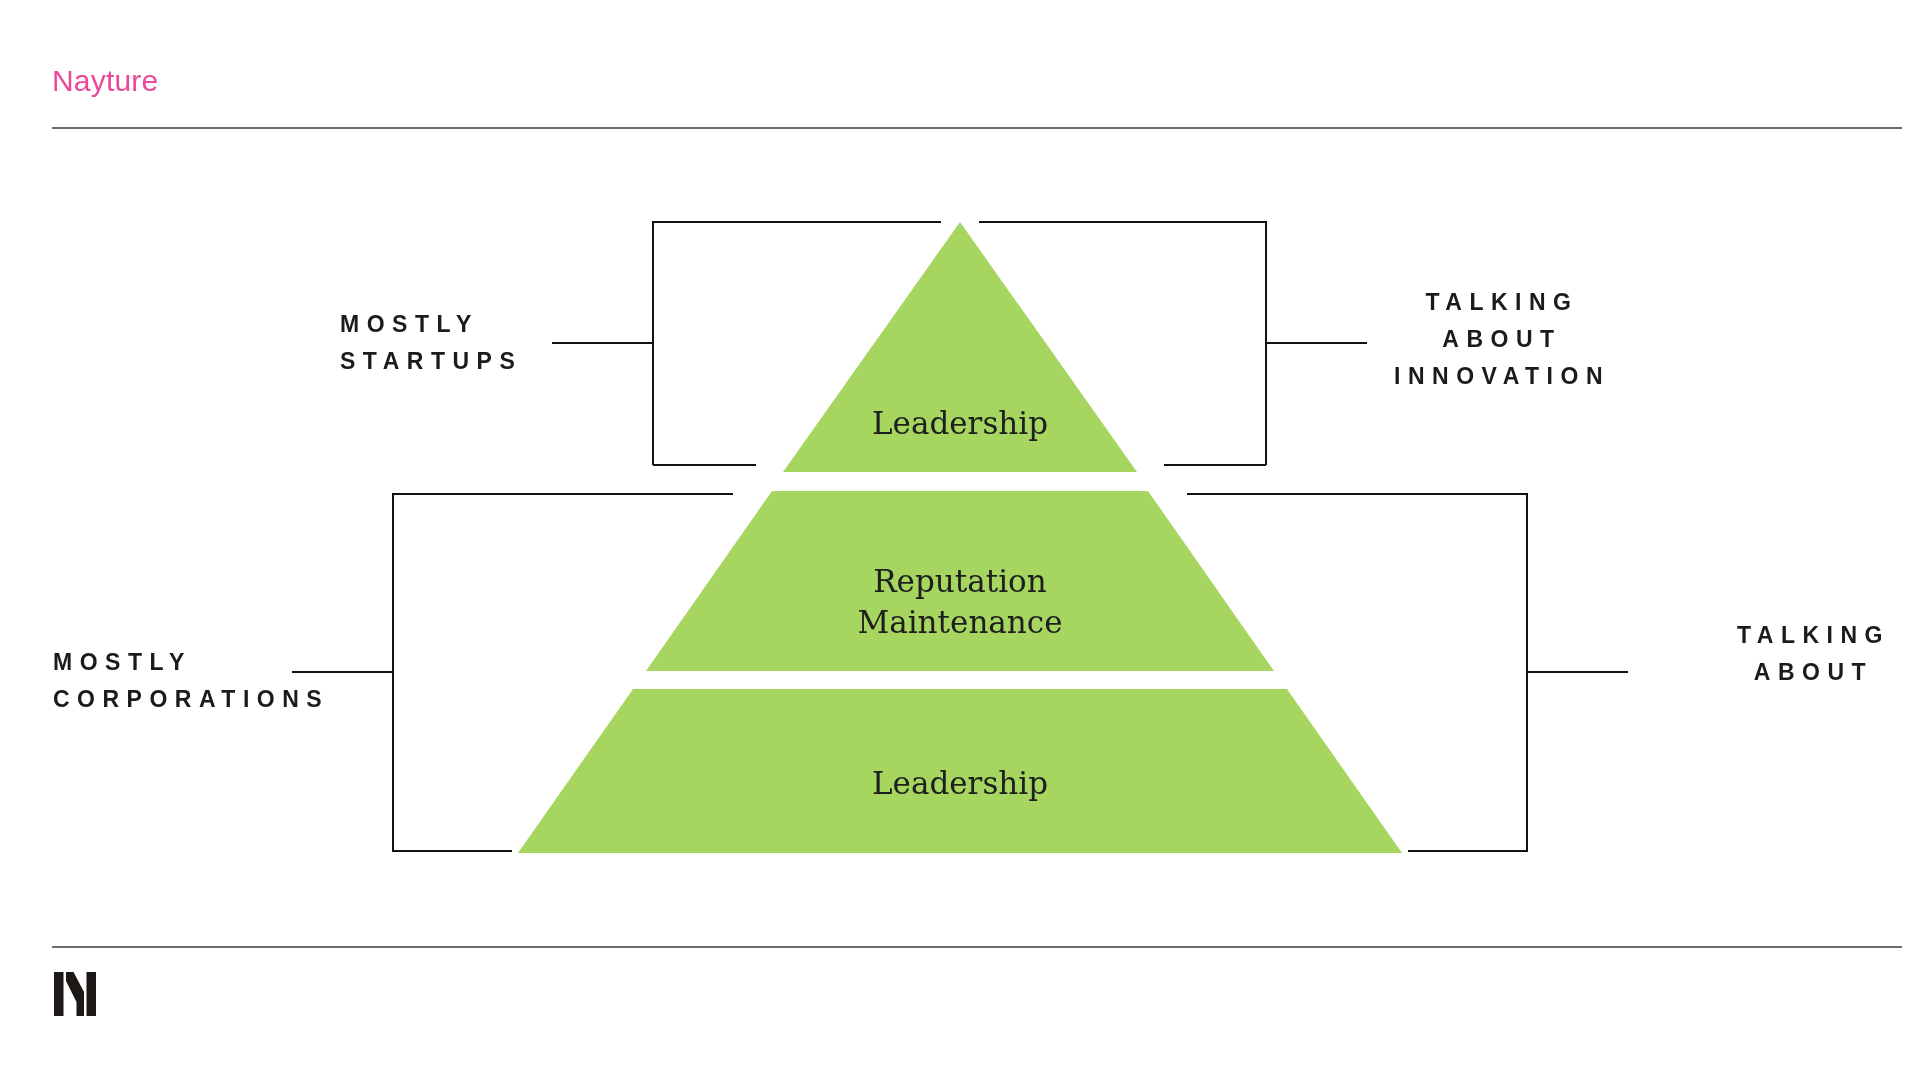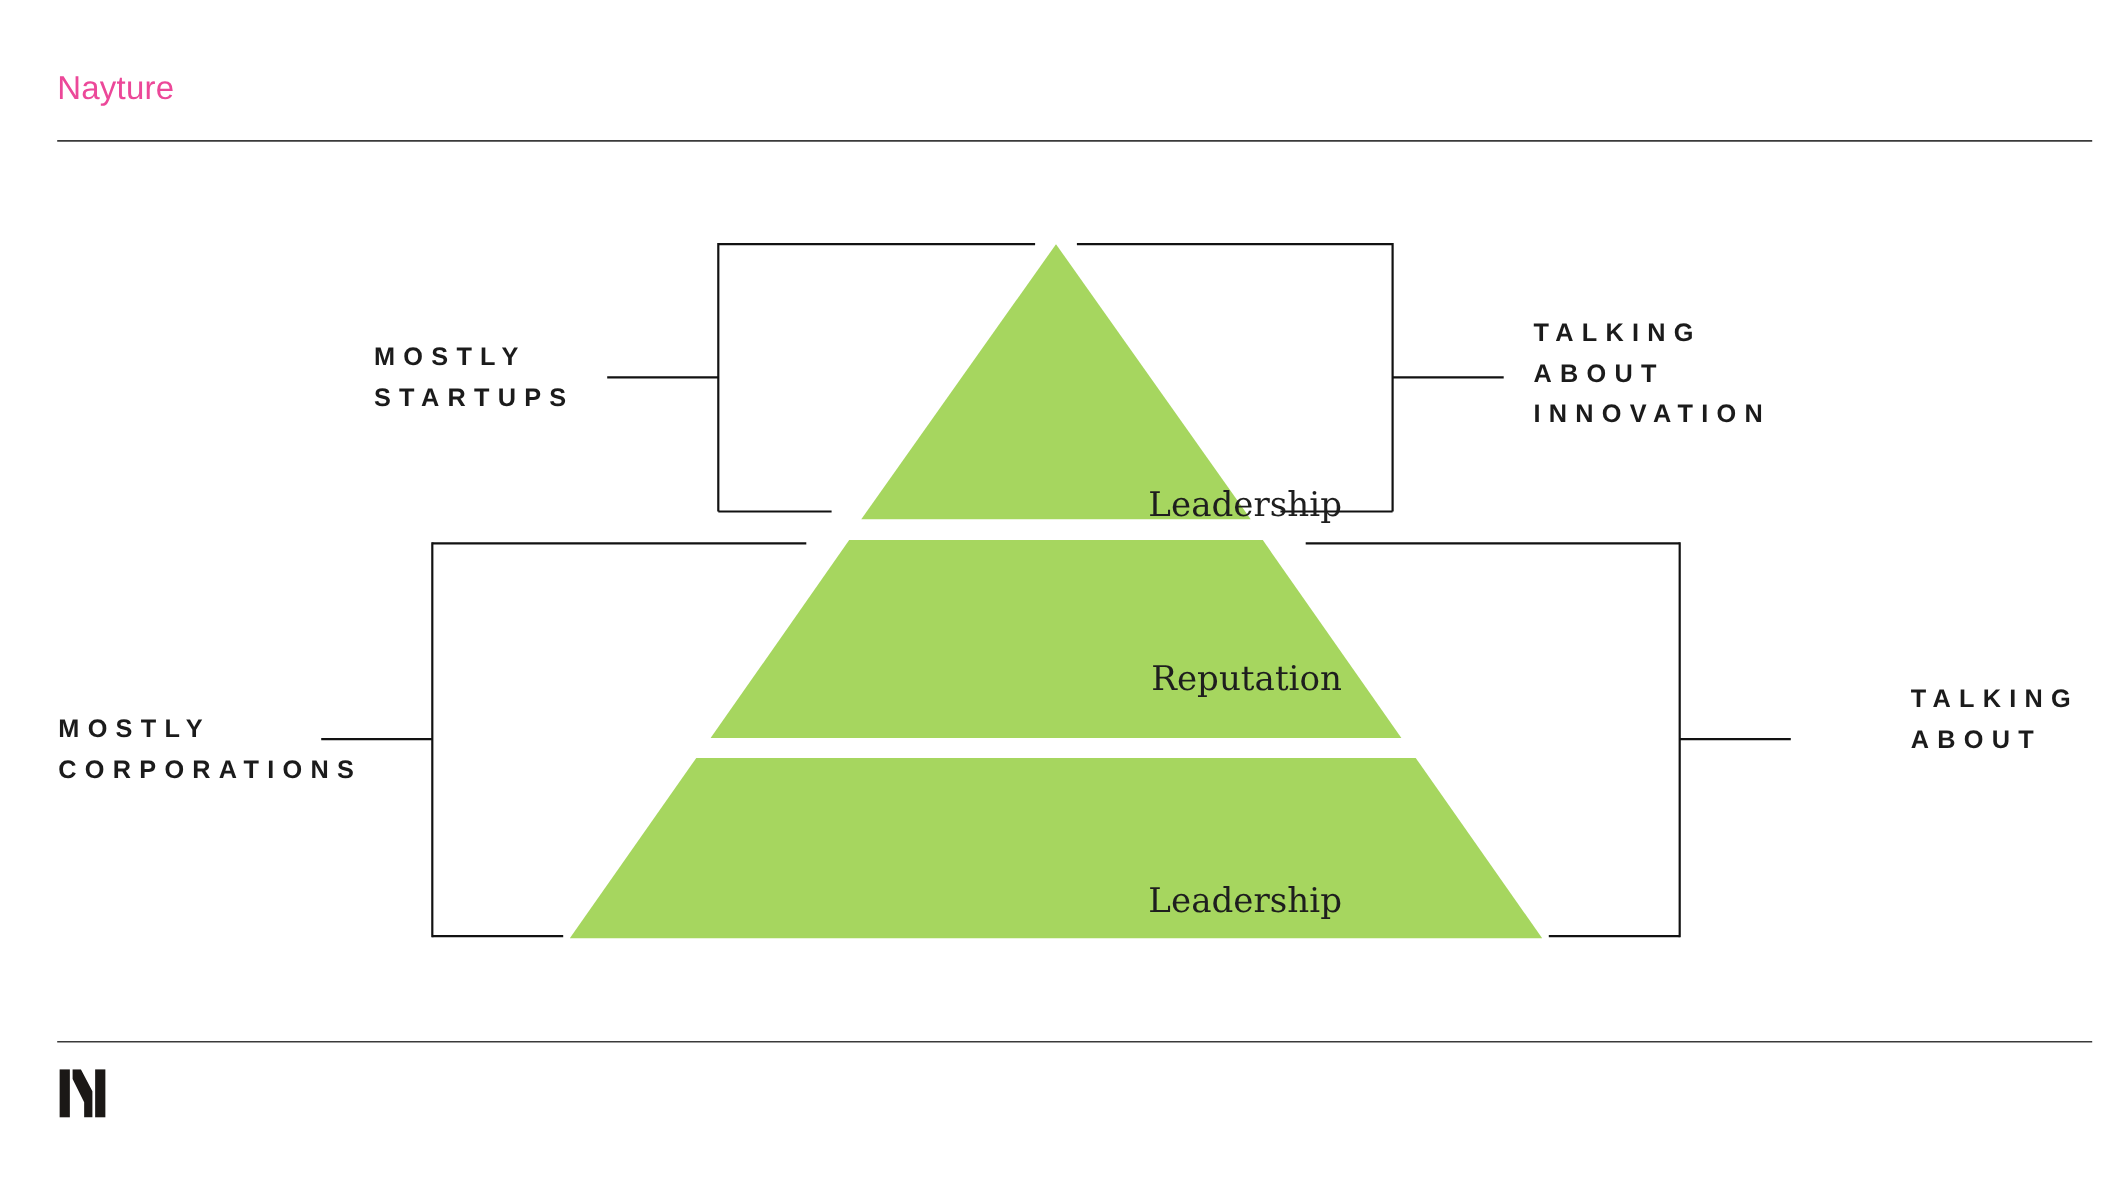"TALKING" .caps-label.align-right { text-align: left -> center }
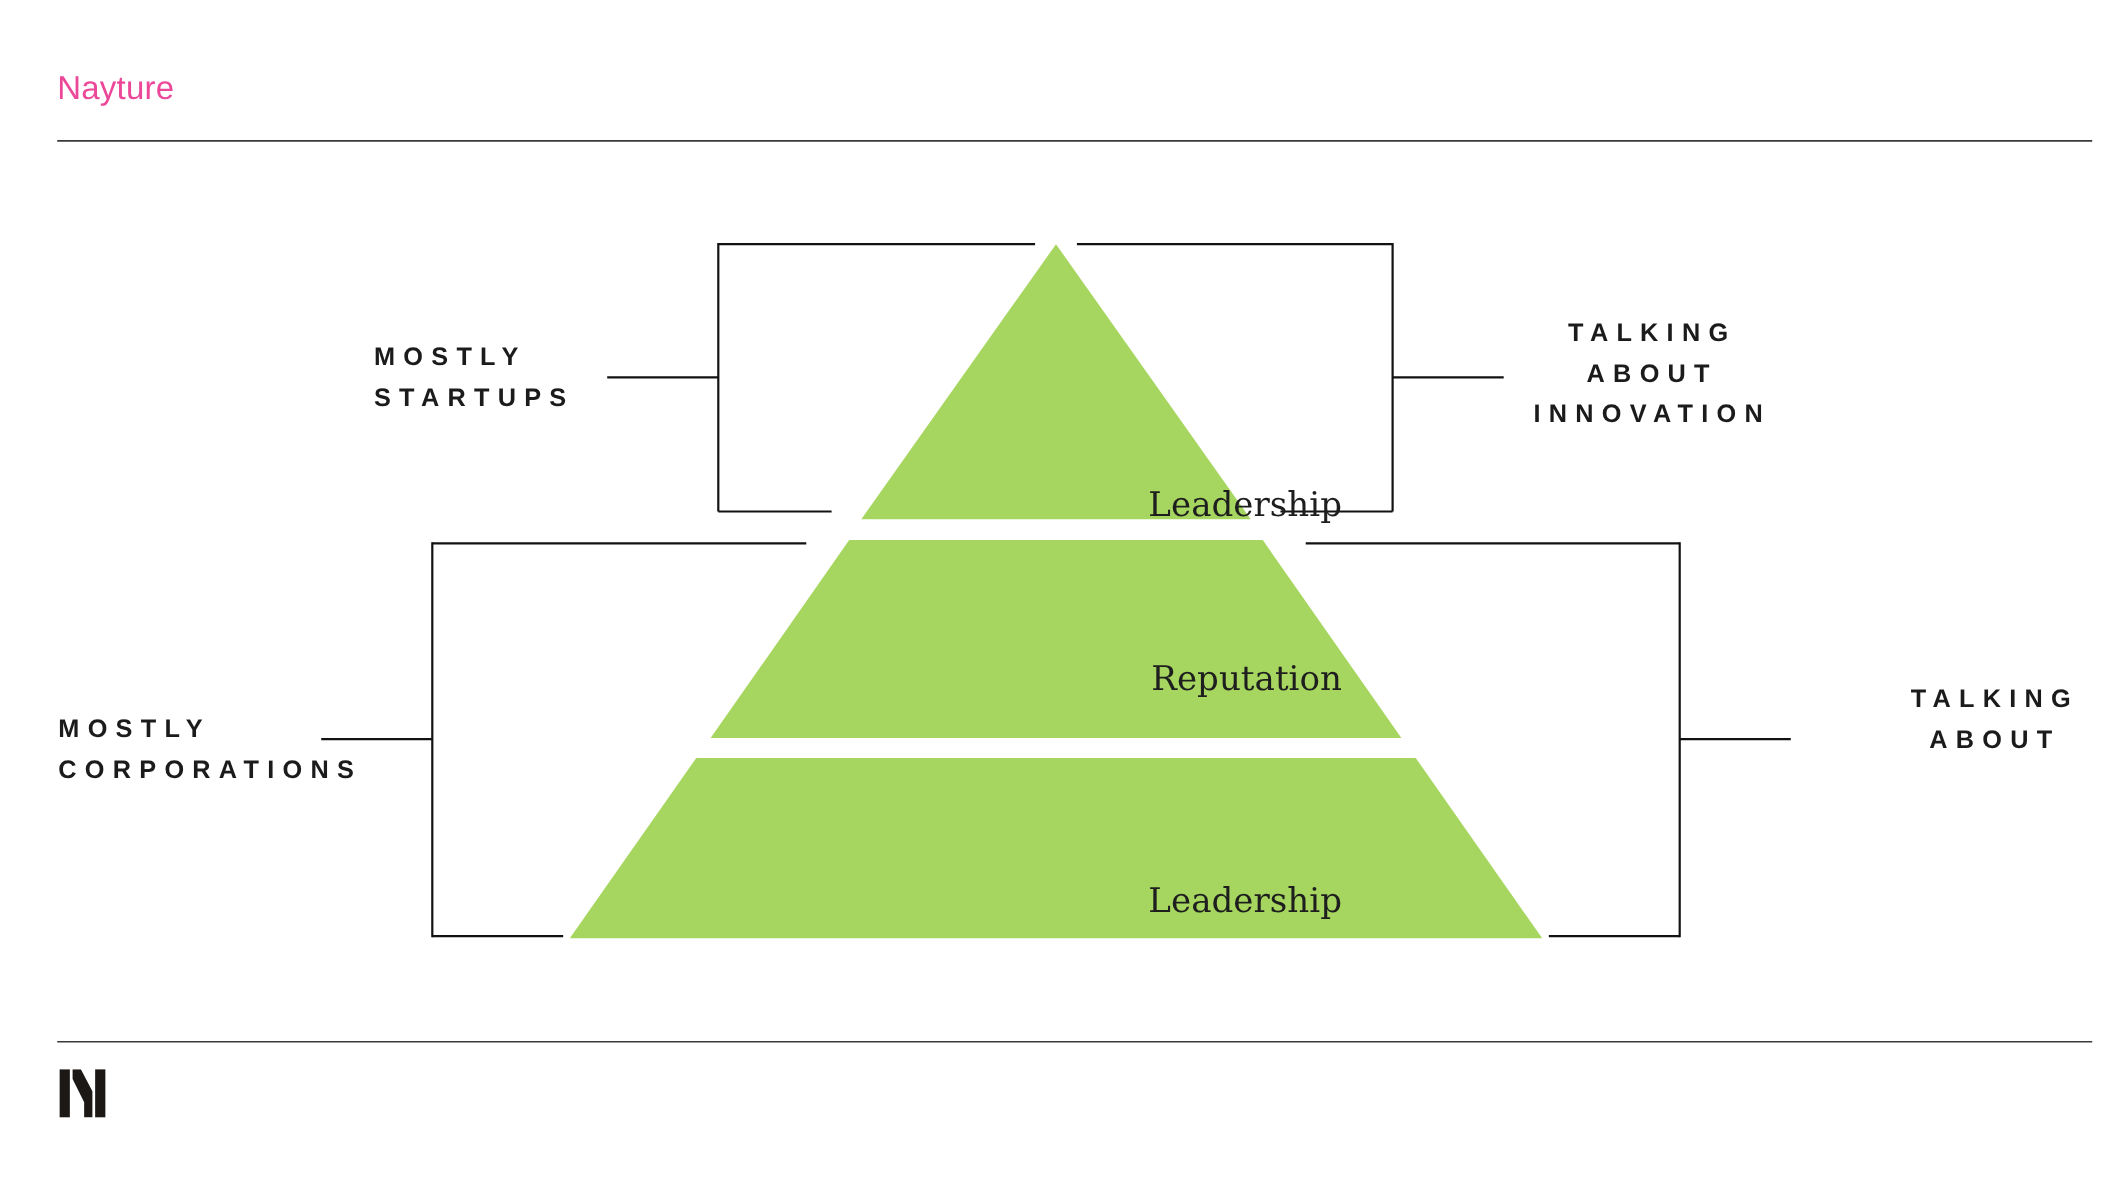"Leadership" .tier-label { margin-top: 36px -> none; text-align: right -> center }
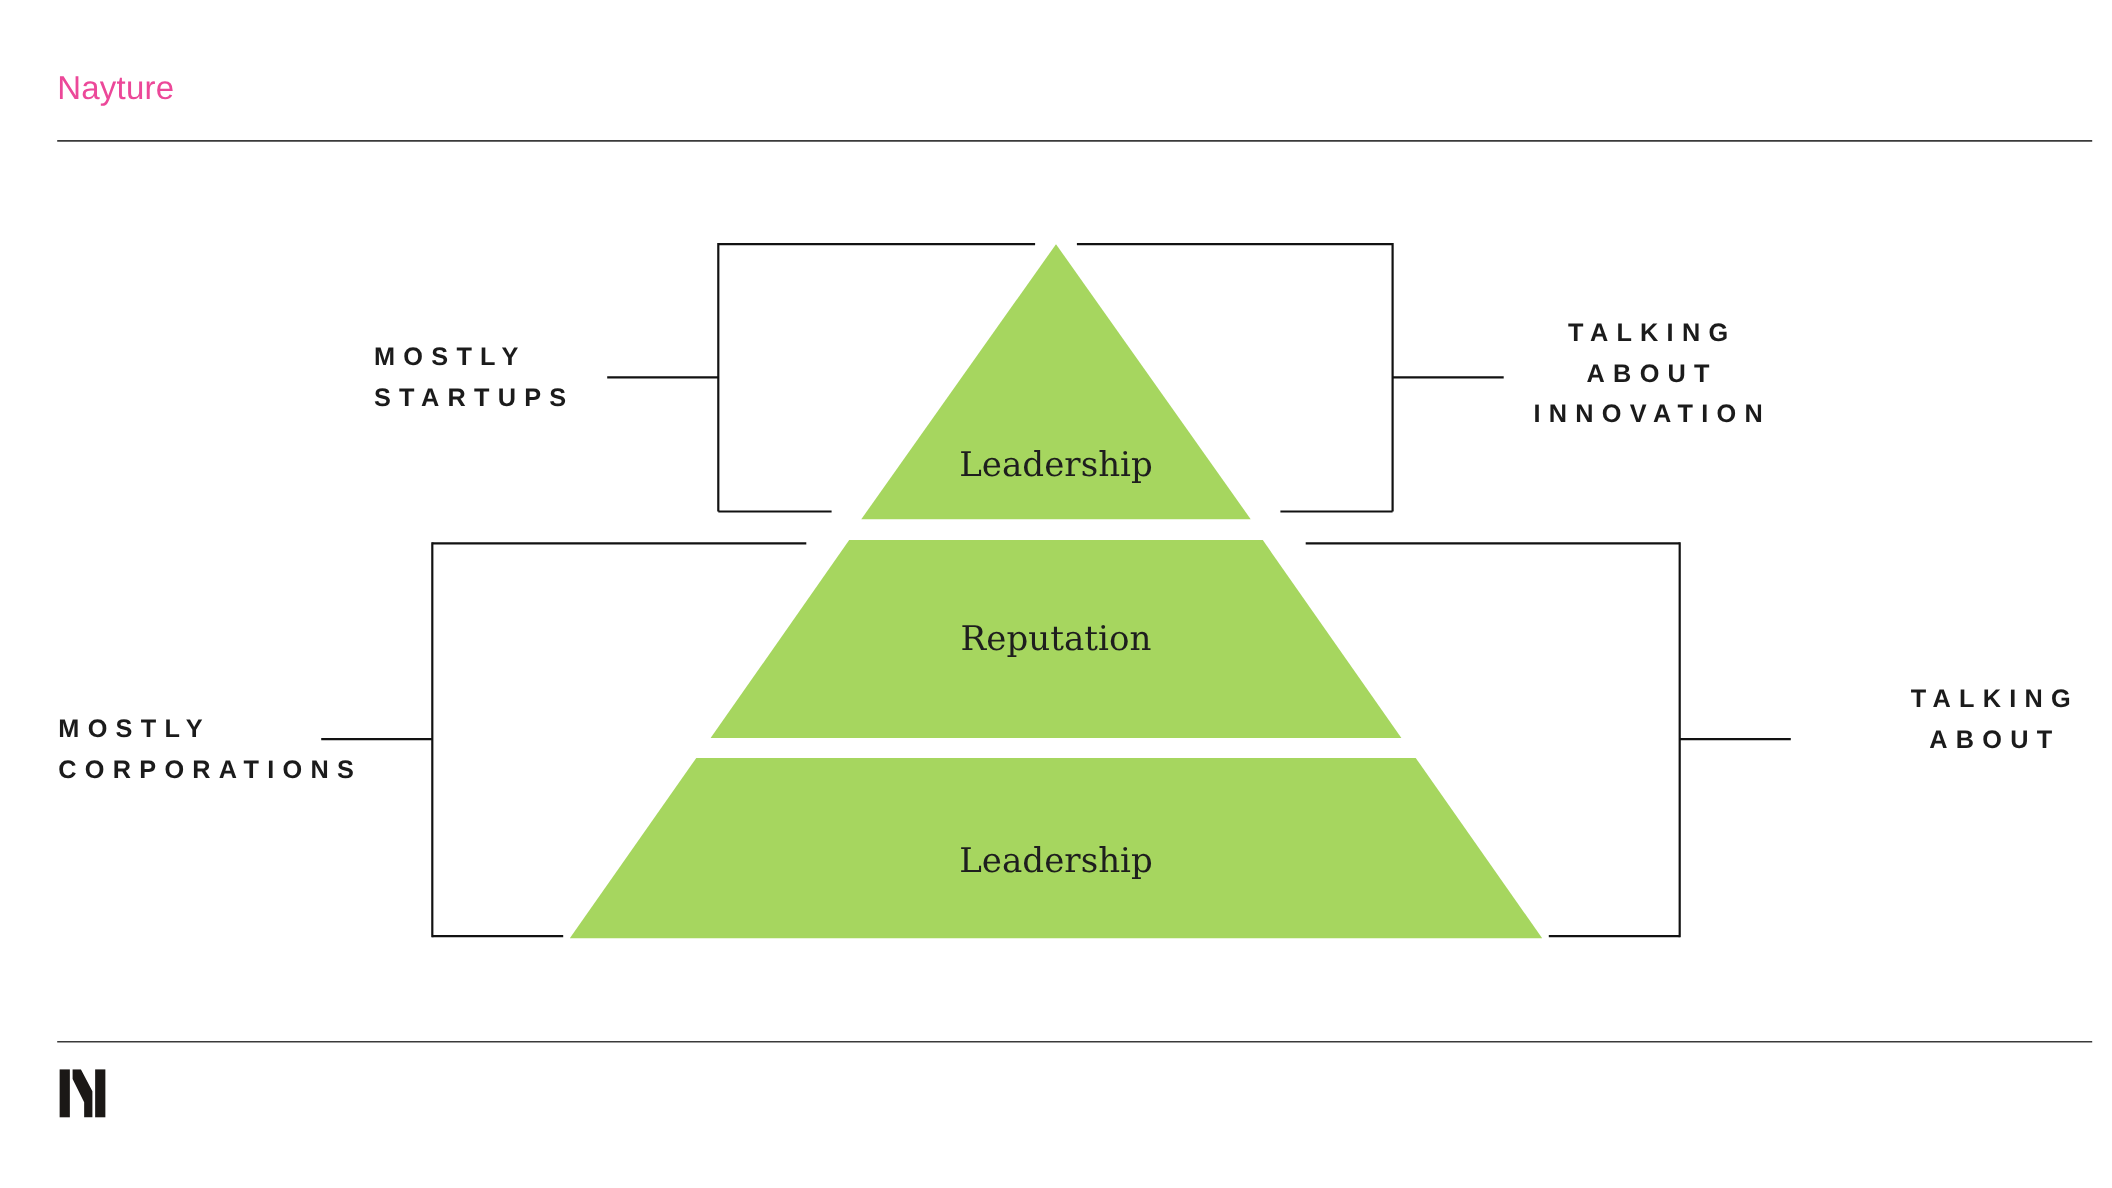"Maintenance" div { html: none -> <div>Maintenance</div> }
